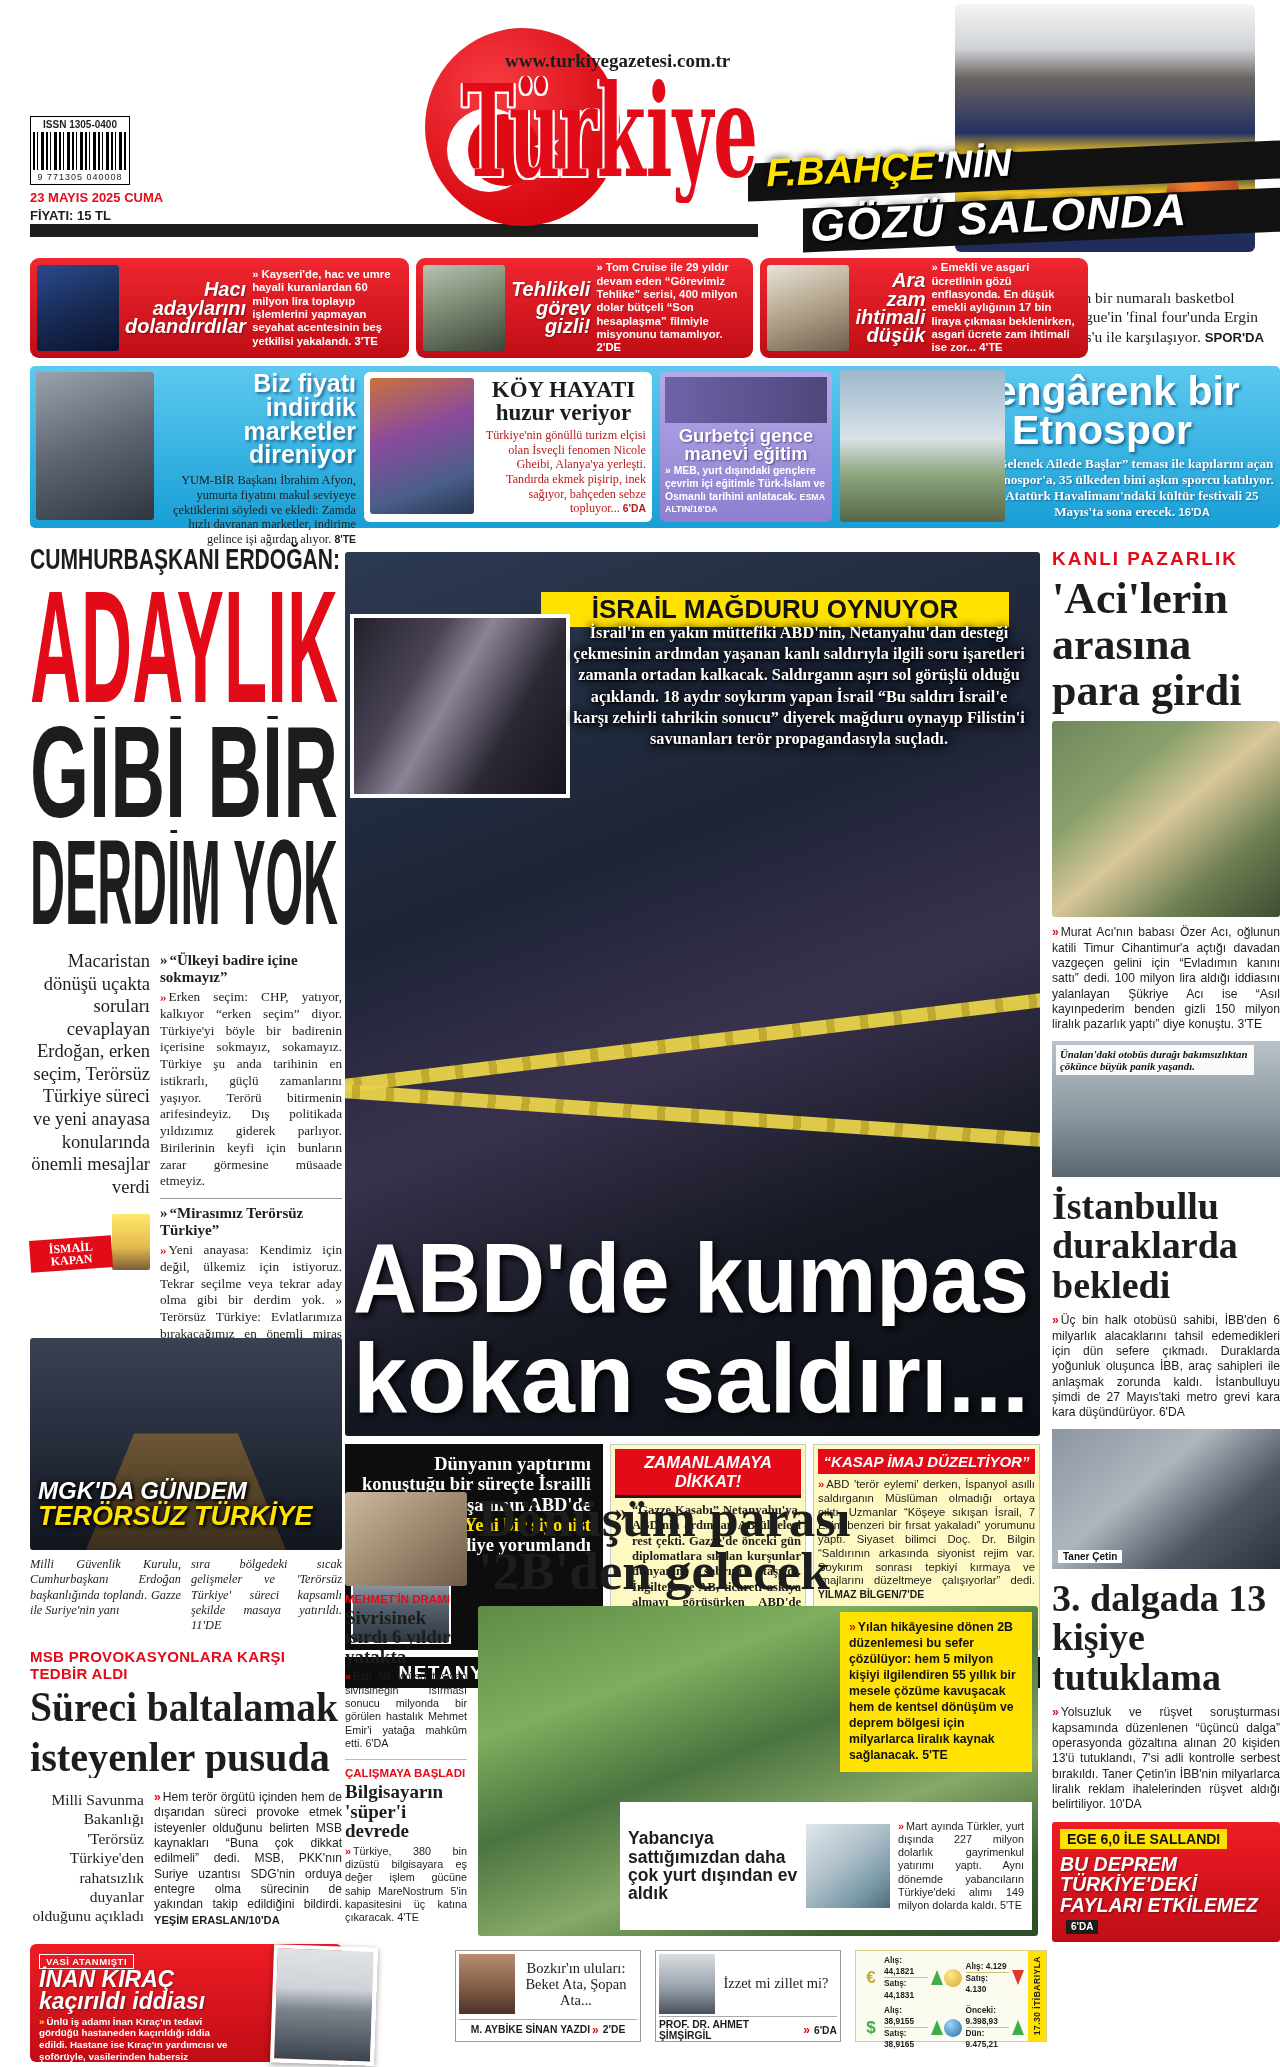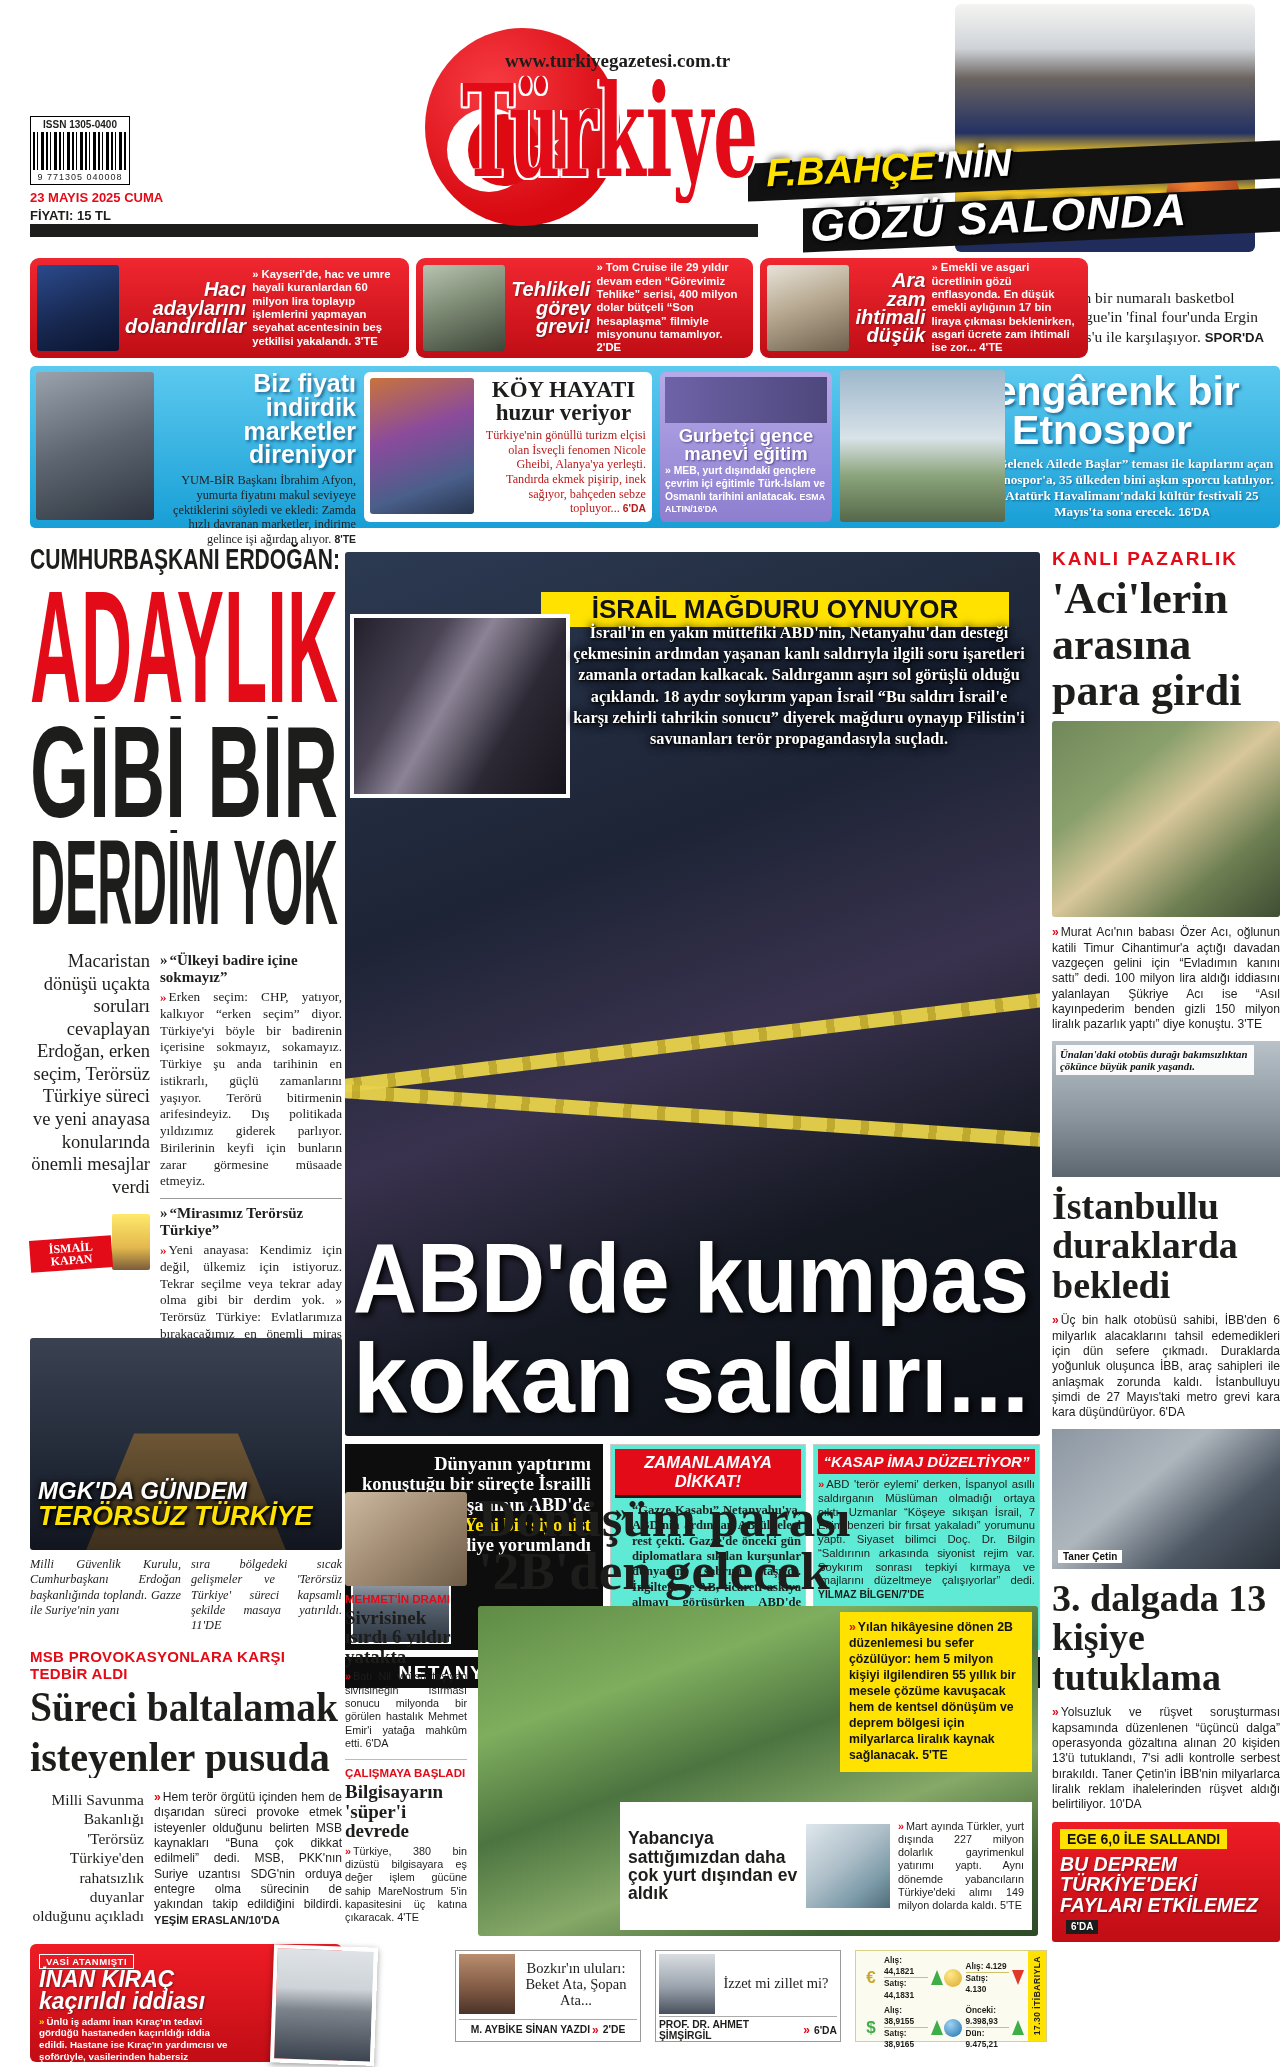"Tehlikeli görev grevi!" div.ts-h { text: grevi -> gizli }
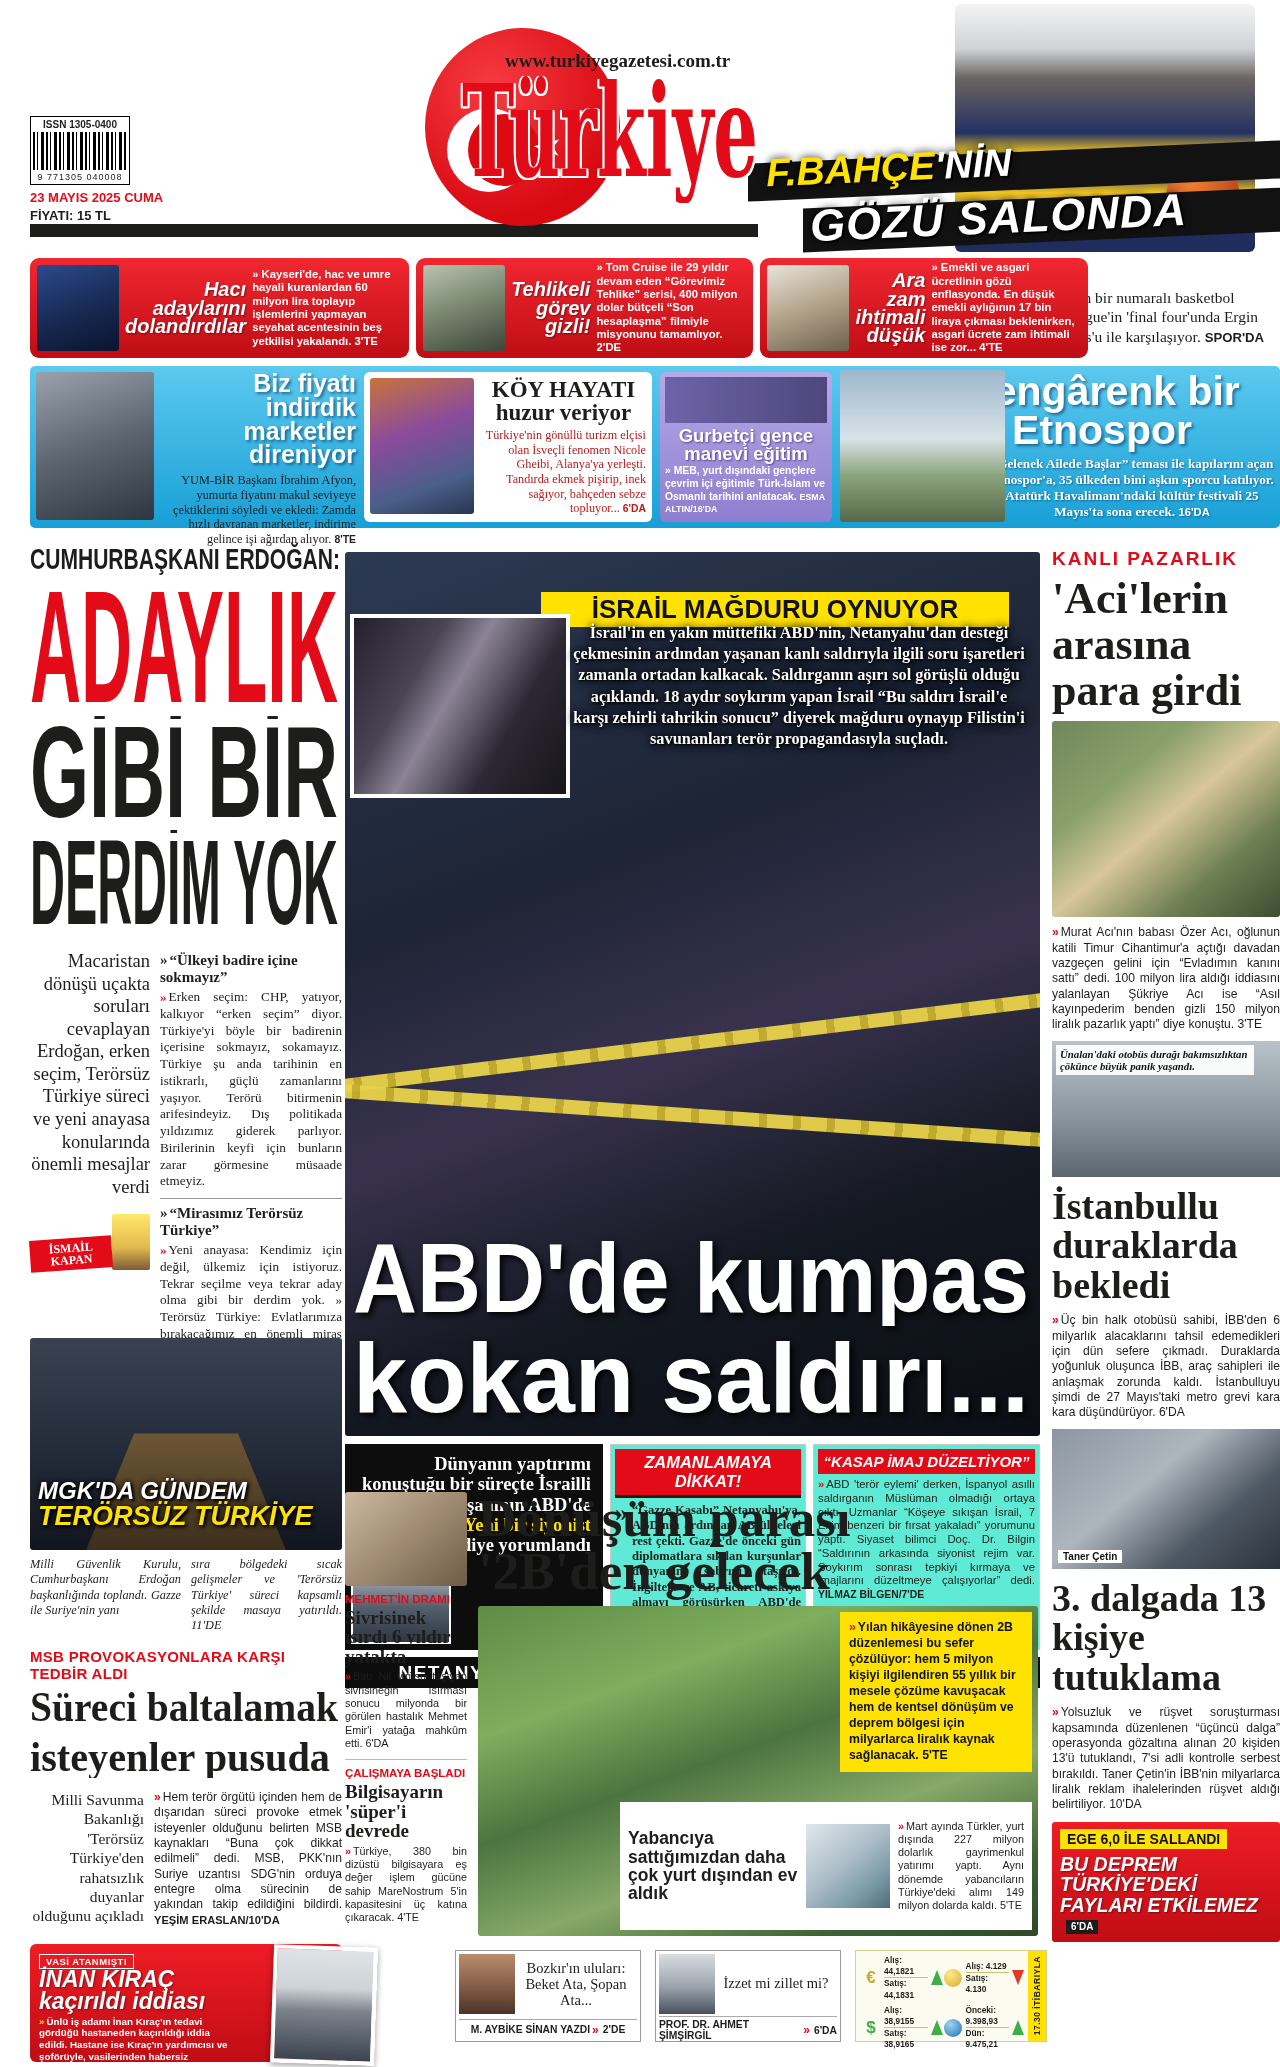"ZAMANLAMAYA DİKKAT!" .info-box { background: #5eead4 -> #fef9c3 }
